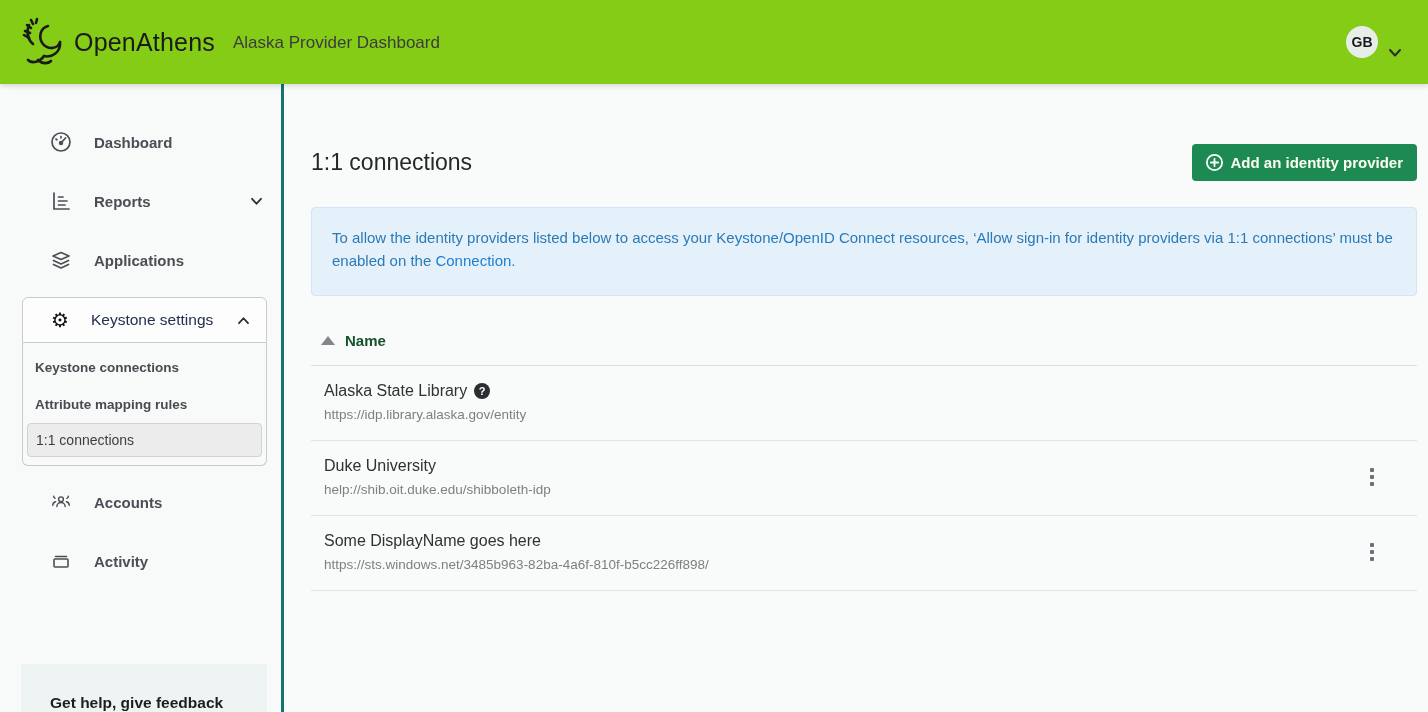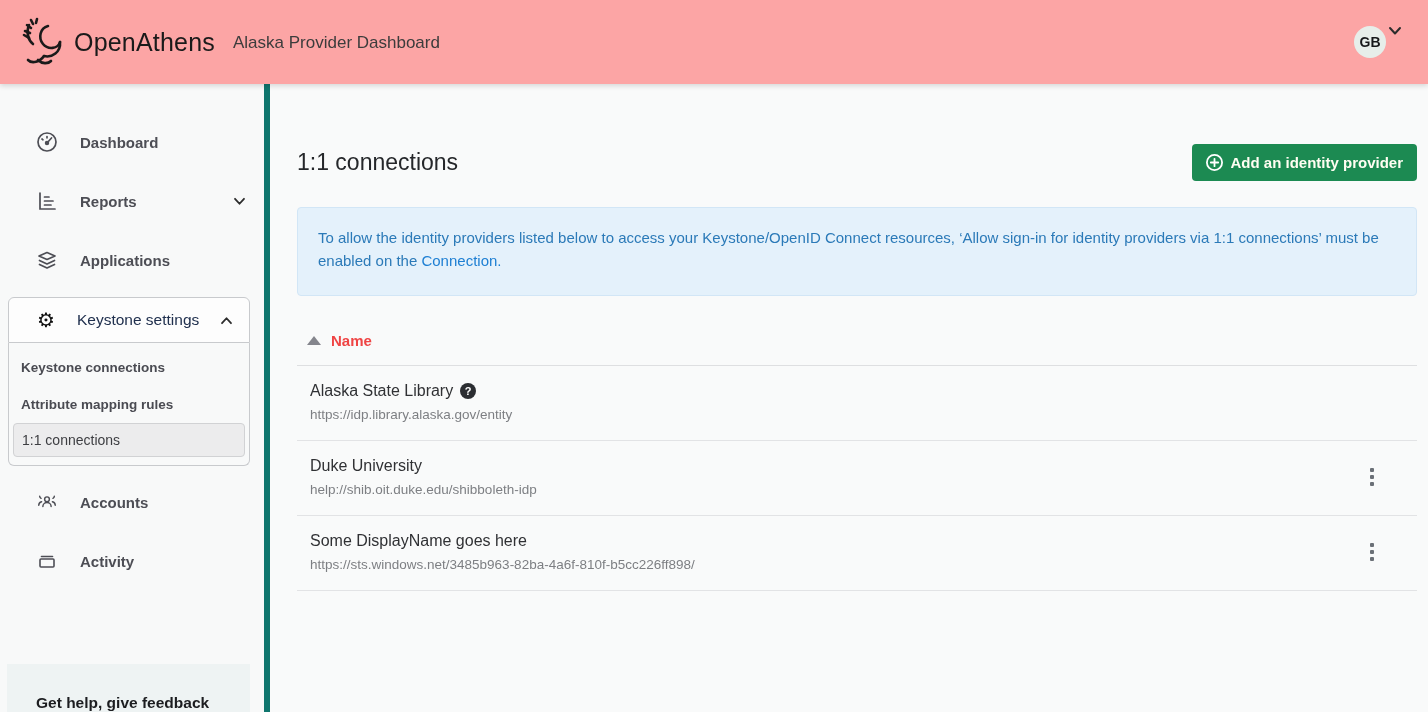"OpenAthens" .header { background: #fca5a5 -> #84cc16 }
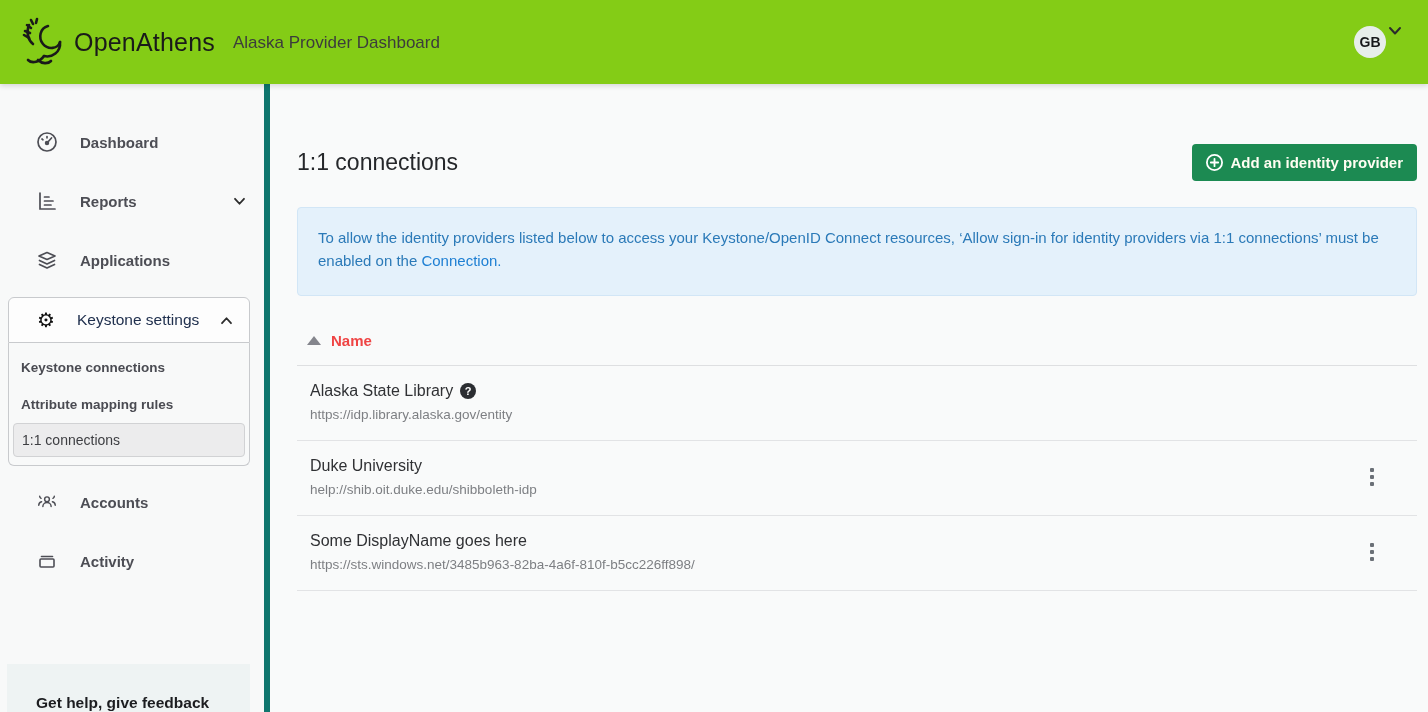"GB" .header-right { align-items: flex-start -> flex-end; gap: 2px -> 10px }
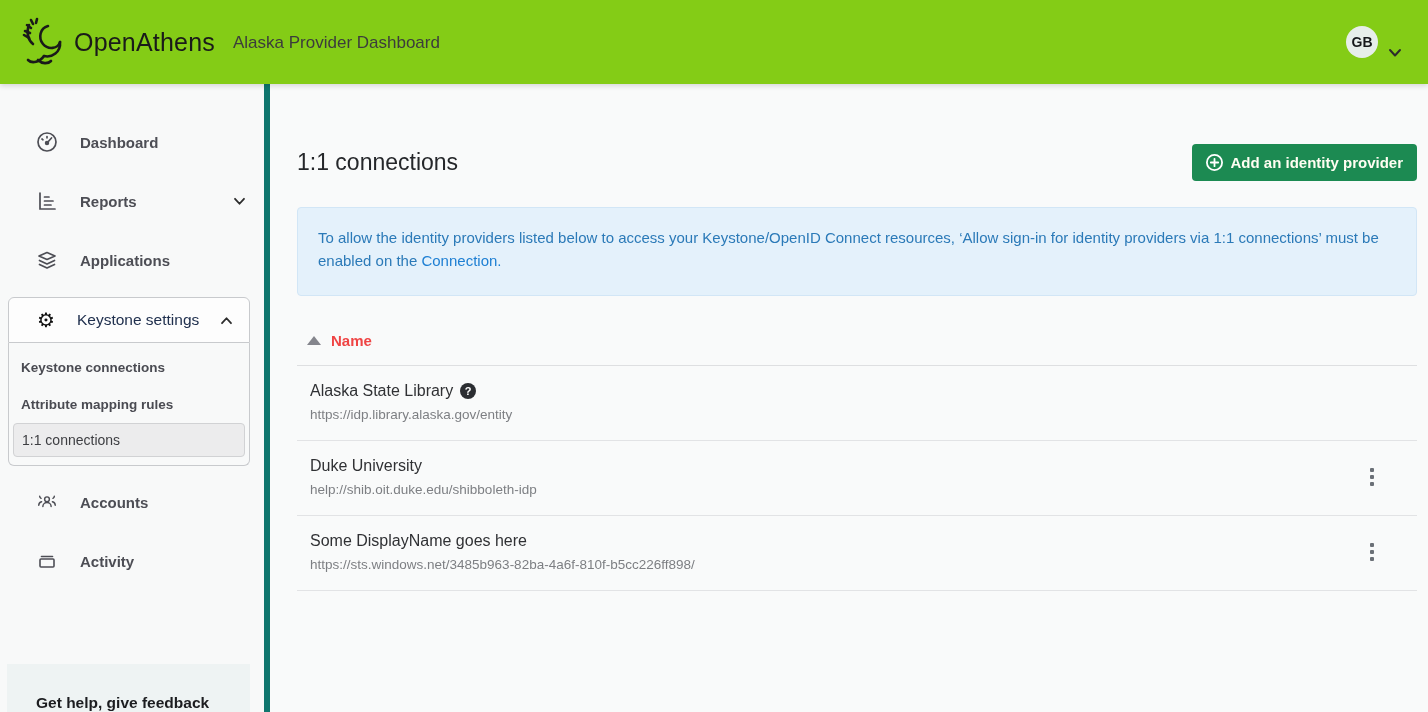"Dashboard" .sidebar { border-right: 6px solid #0f766e -> 3px solid #0f766e; margin-left: none -> 14px }
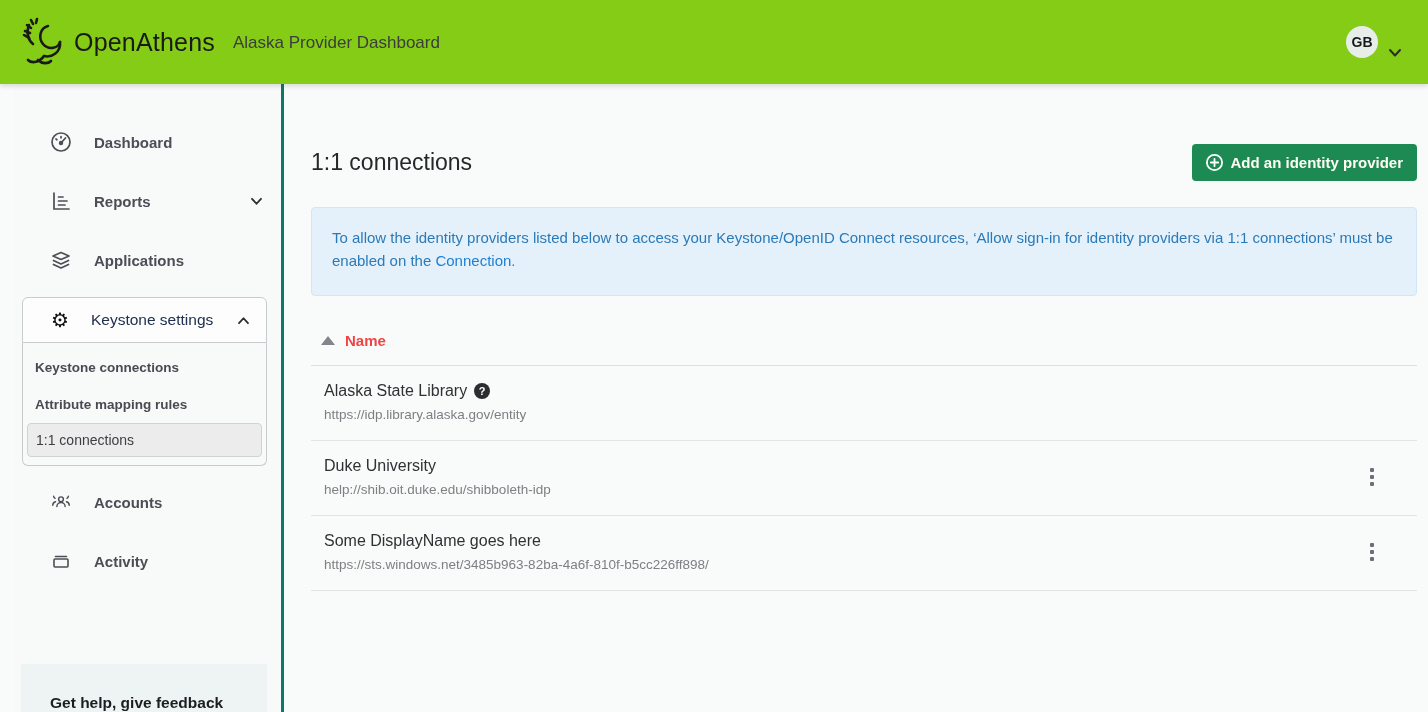"Name" .tbl-head-label { color: #ef4444 -> #14532d }
